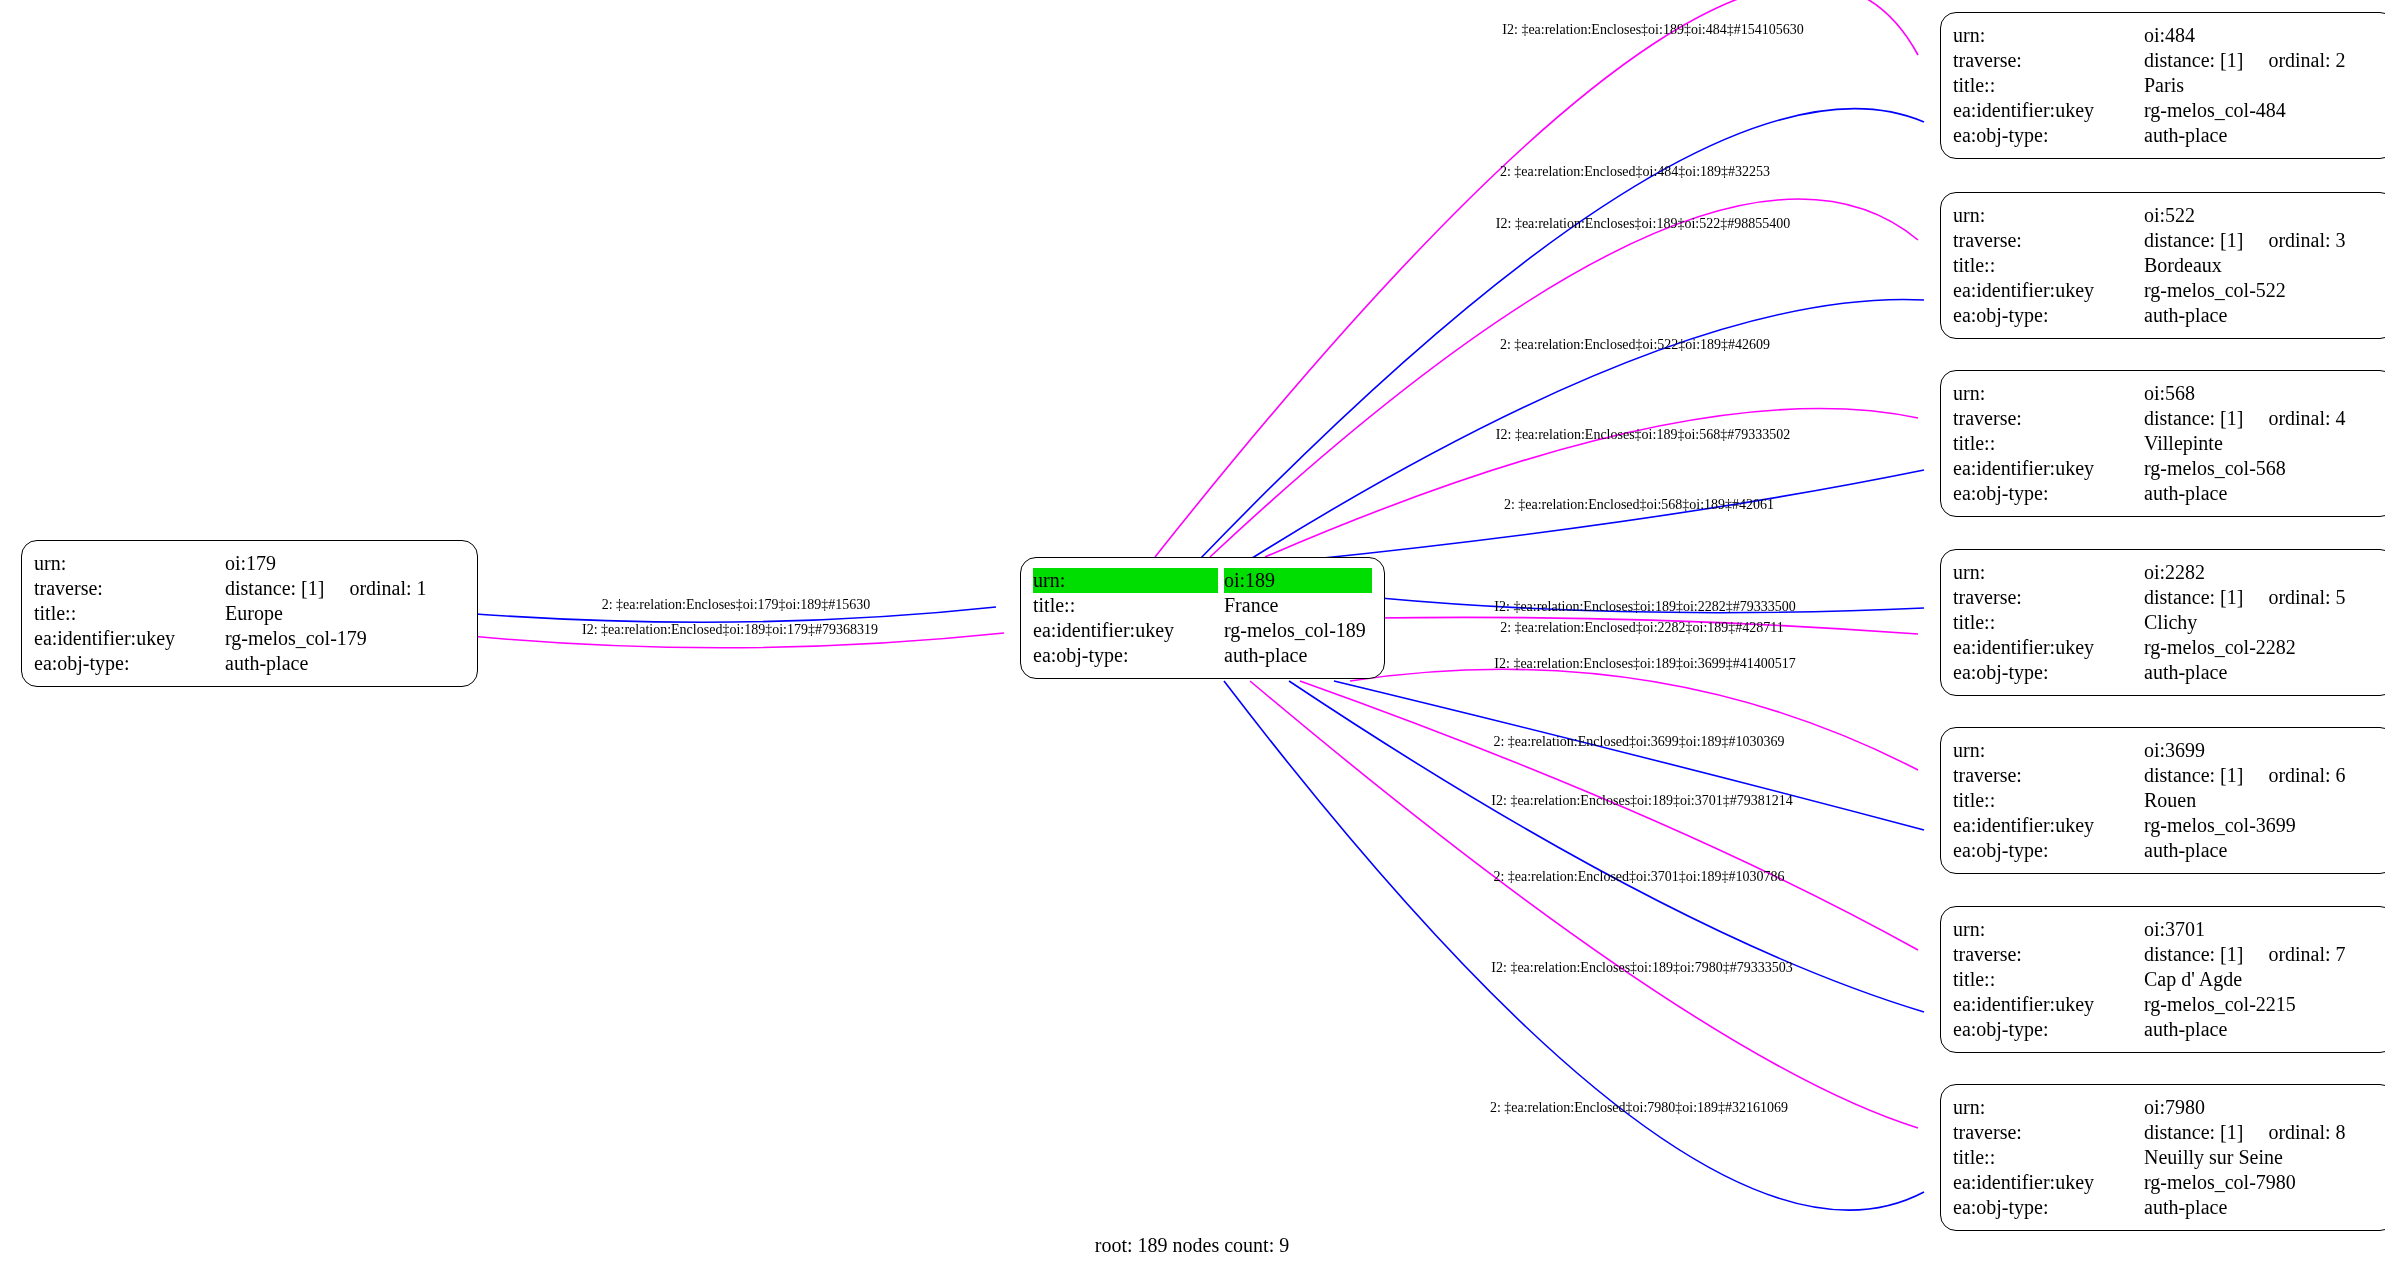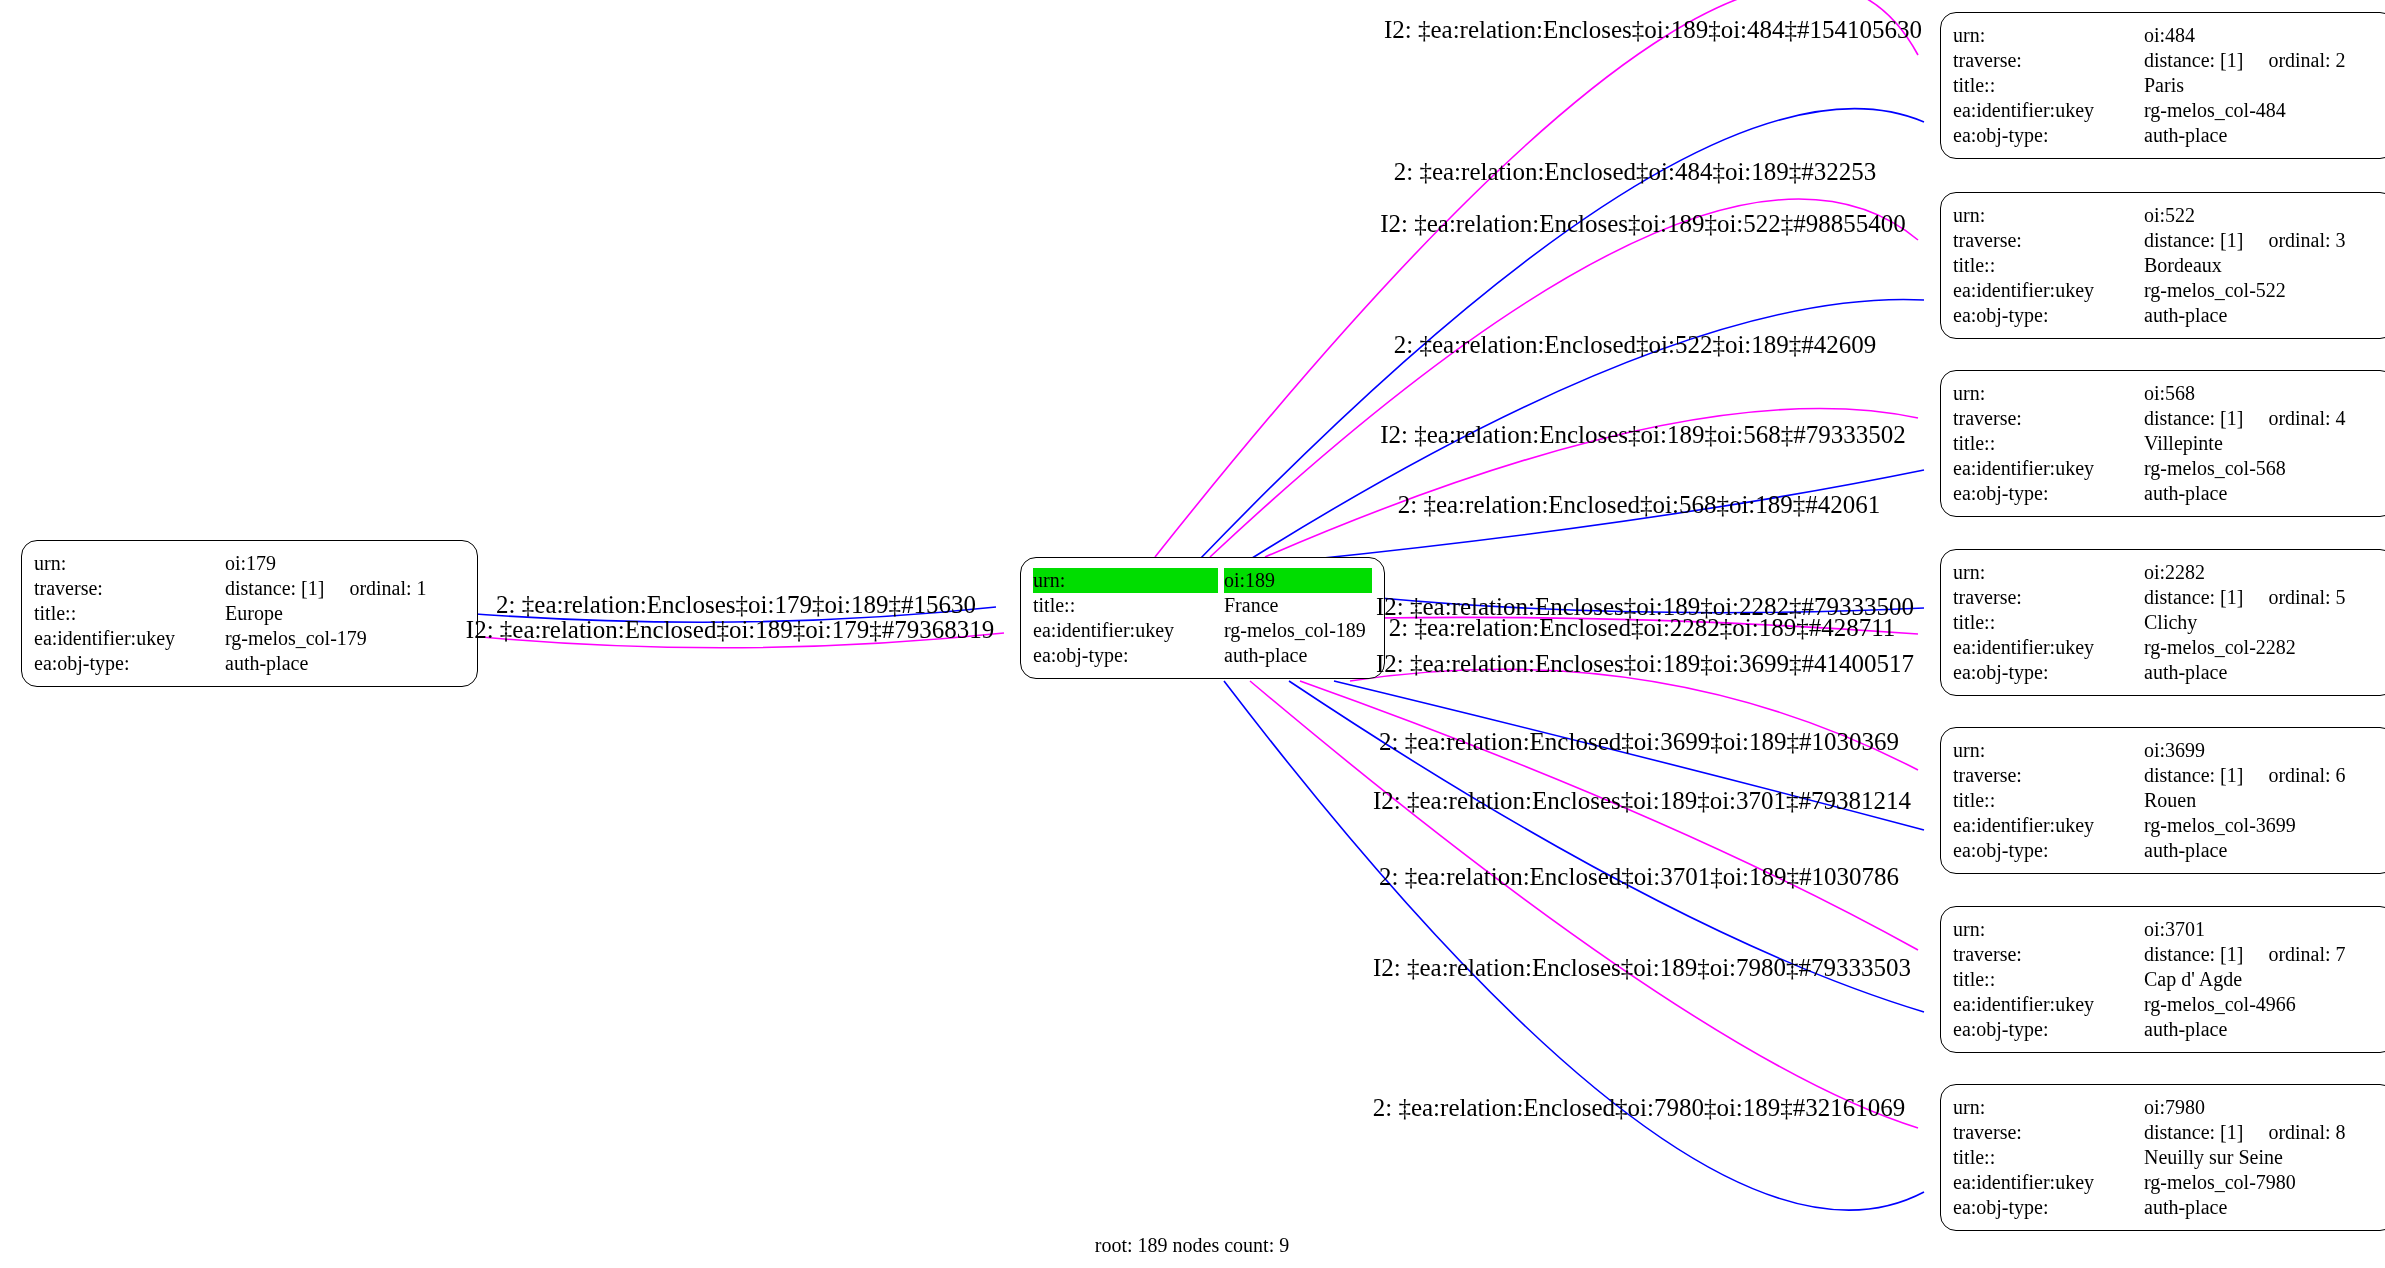"I2:" .elabel { font-size: 25px -> 14px }
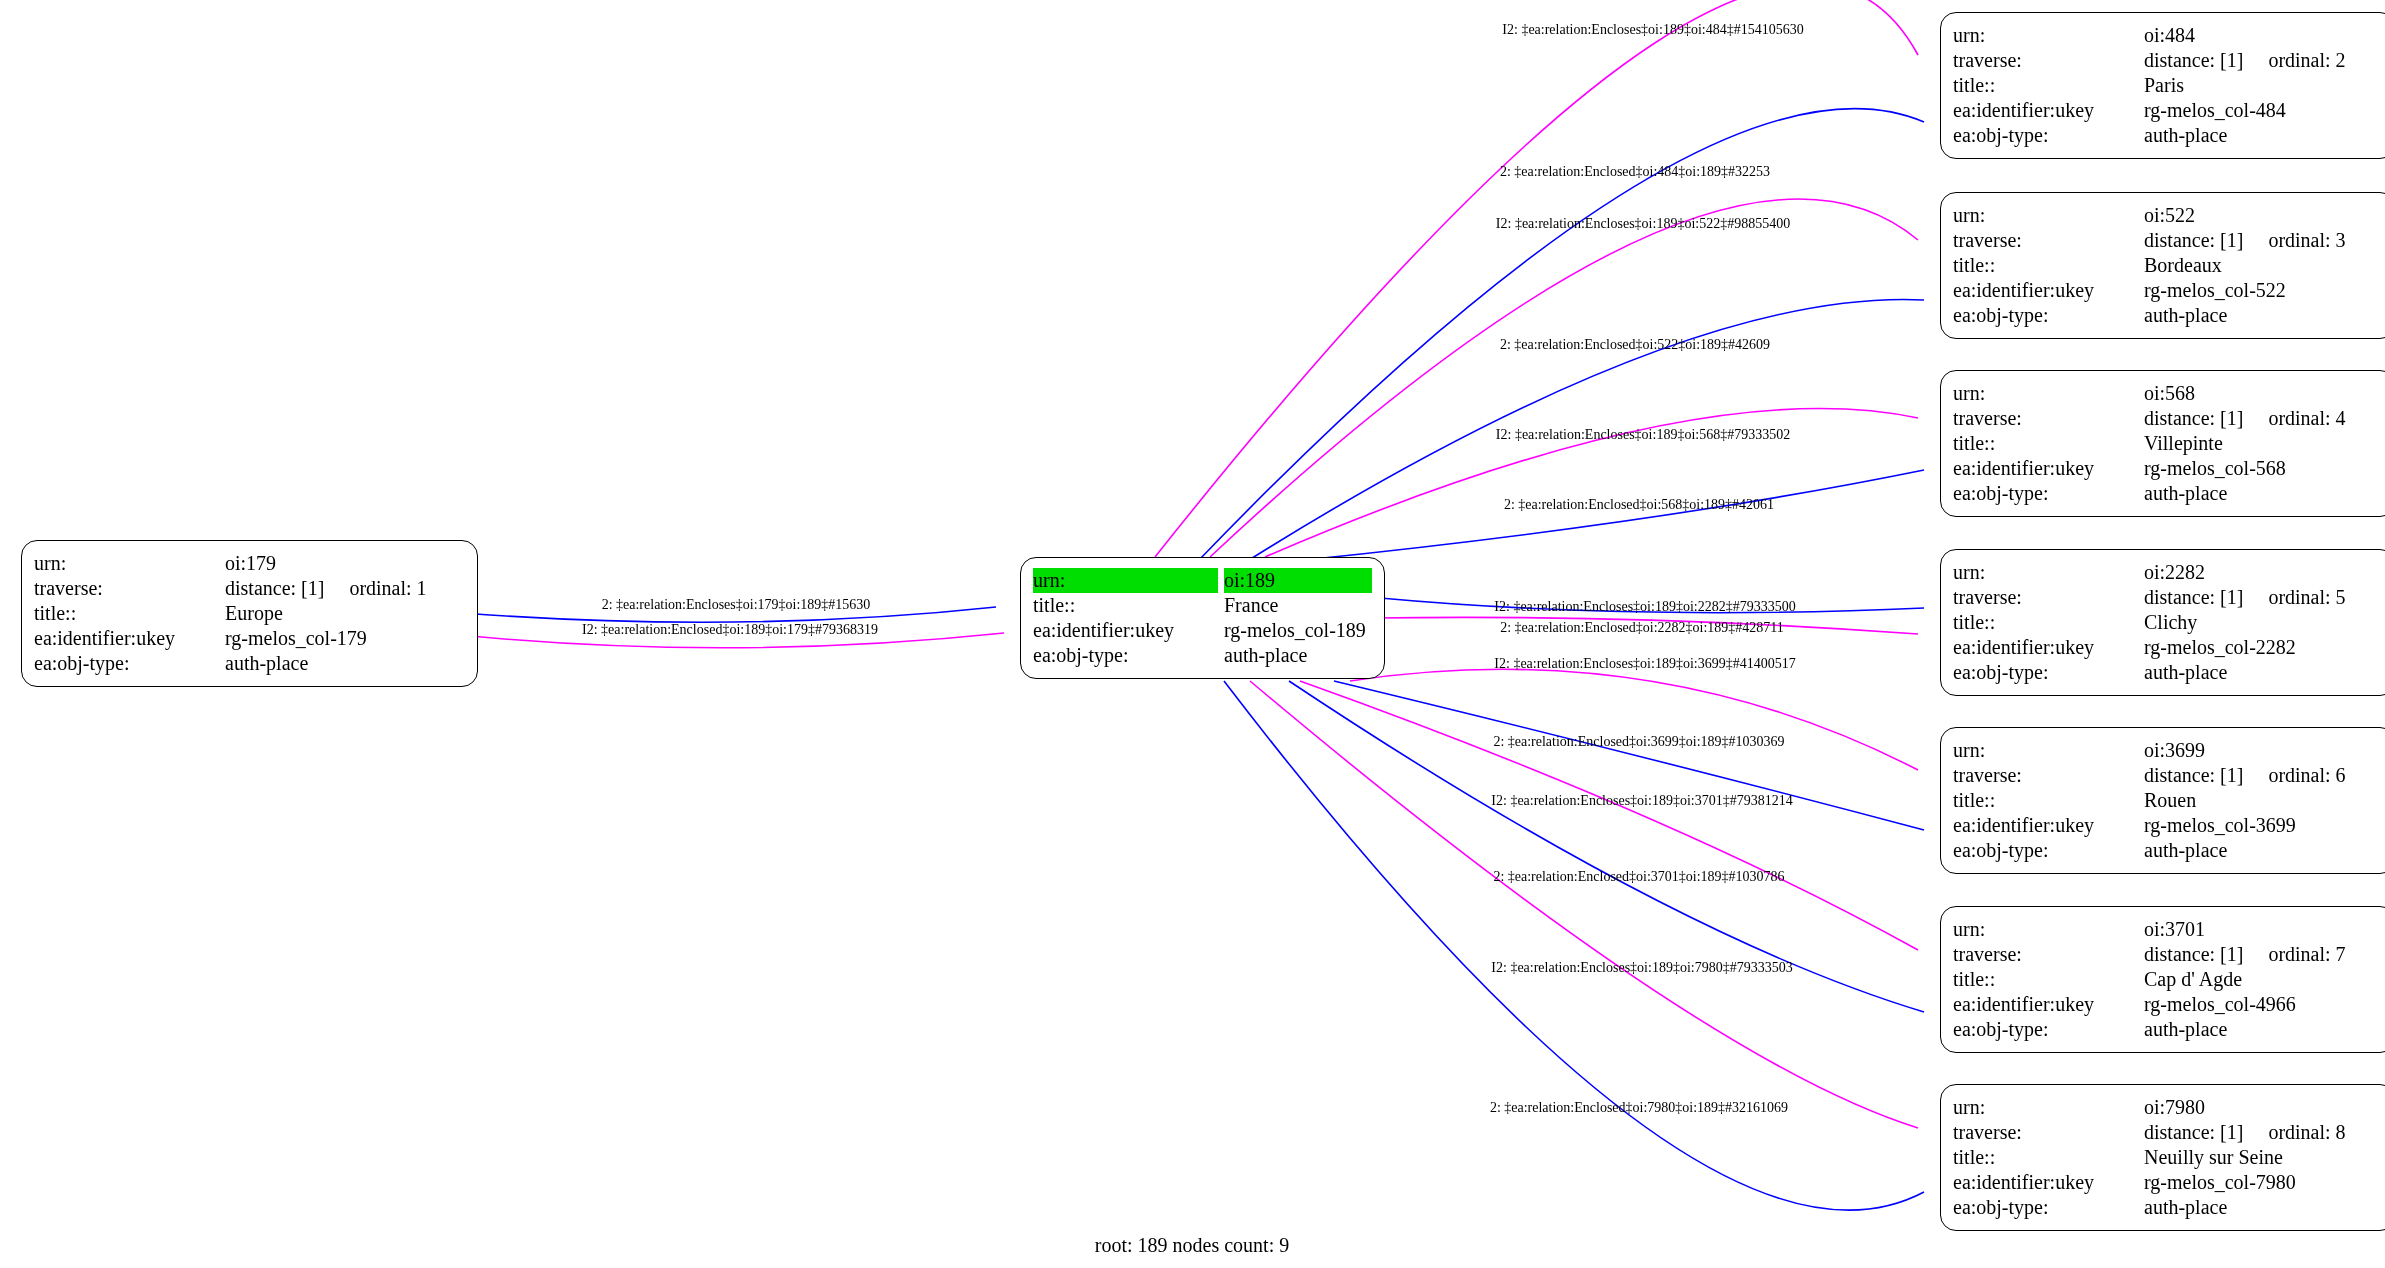"rg-melos_col-4966" span.v { text: col-4966 -> col-2215 }
